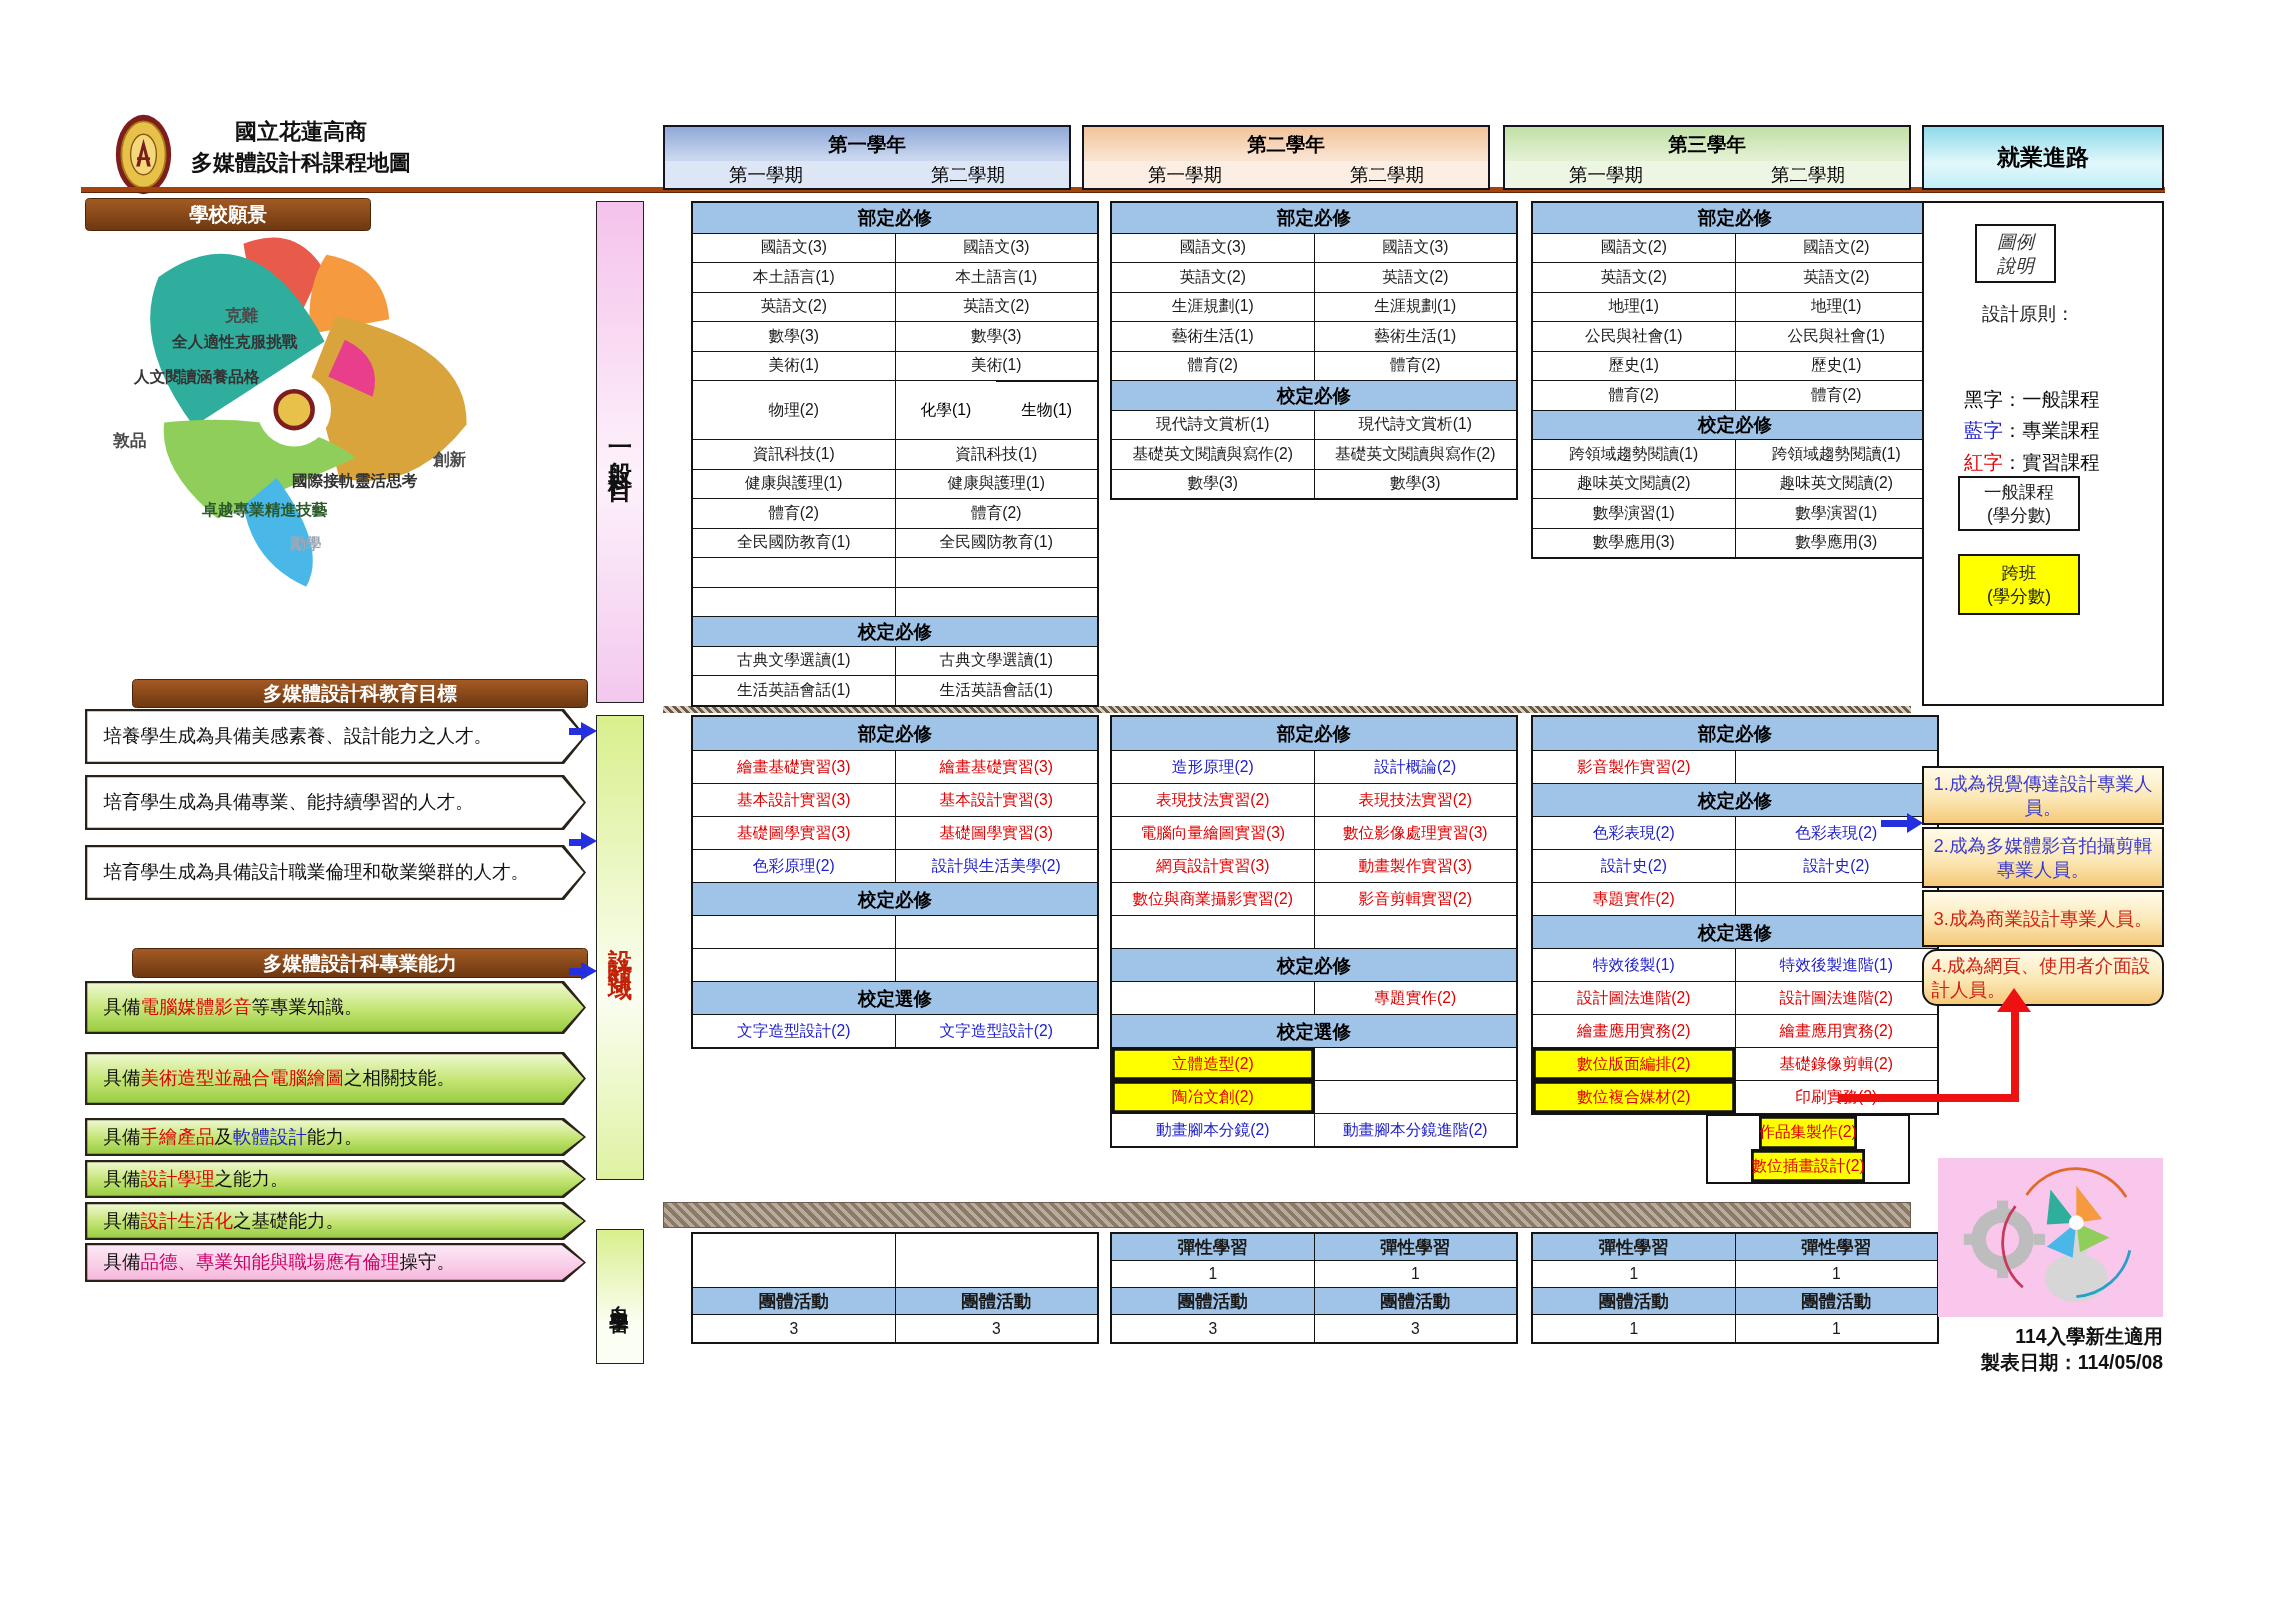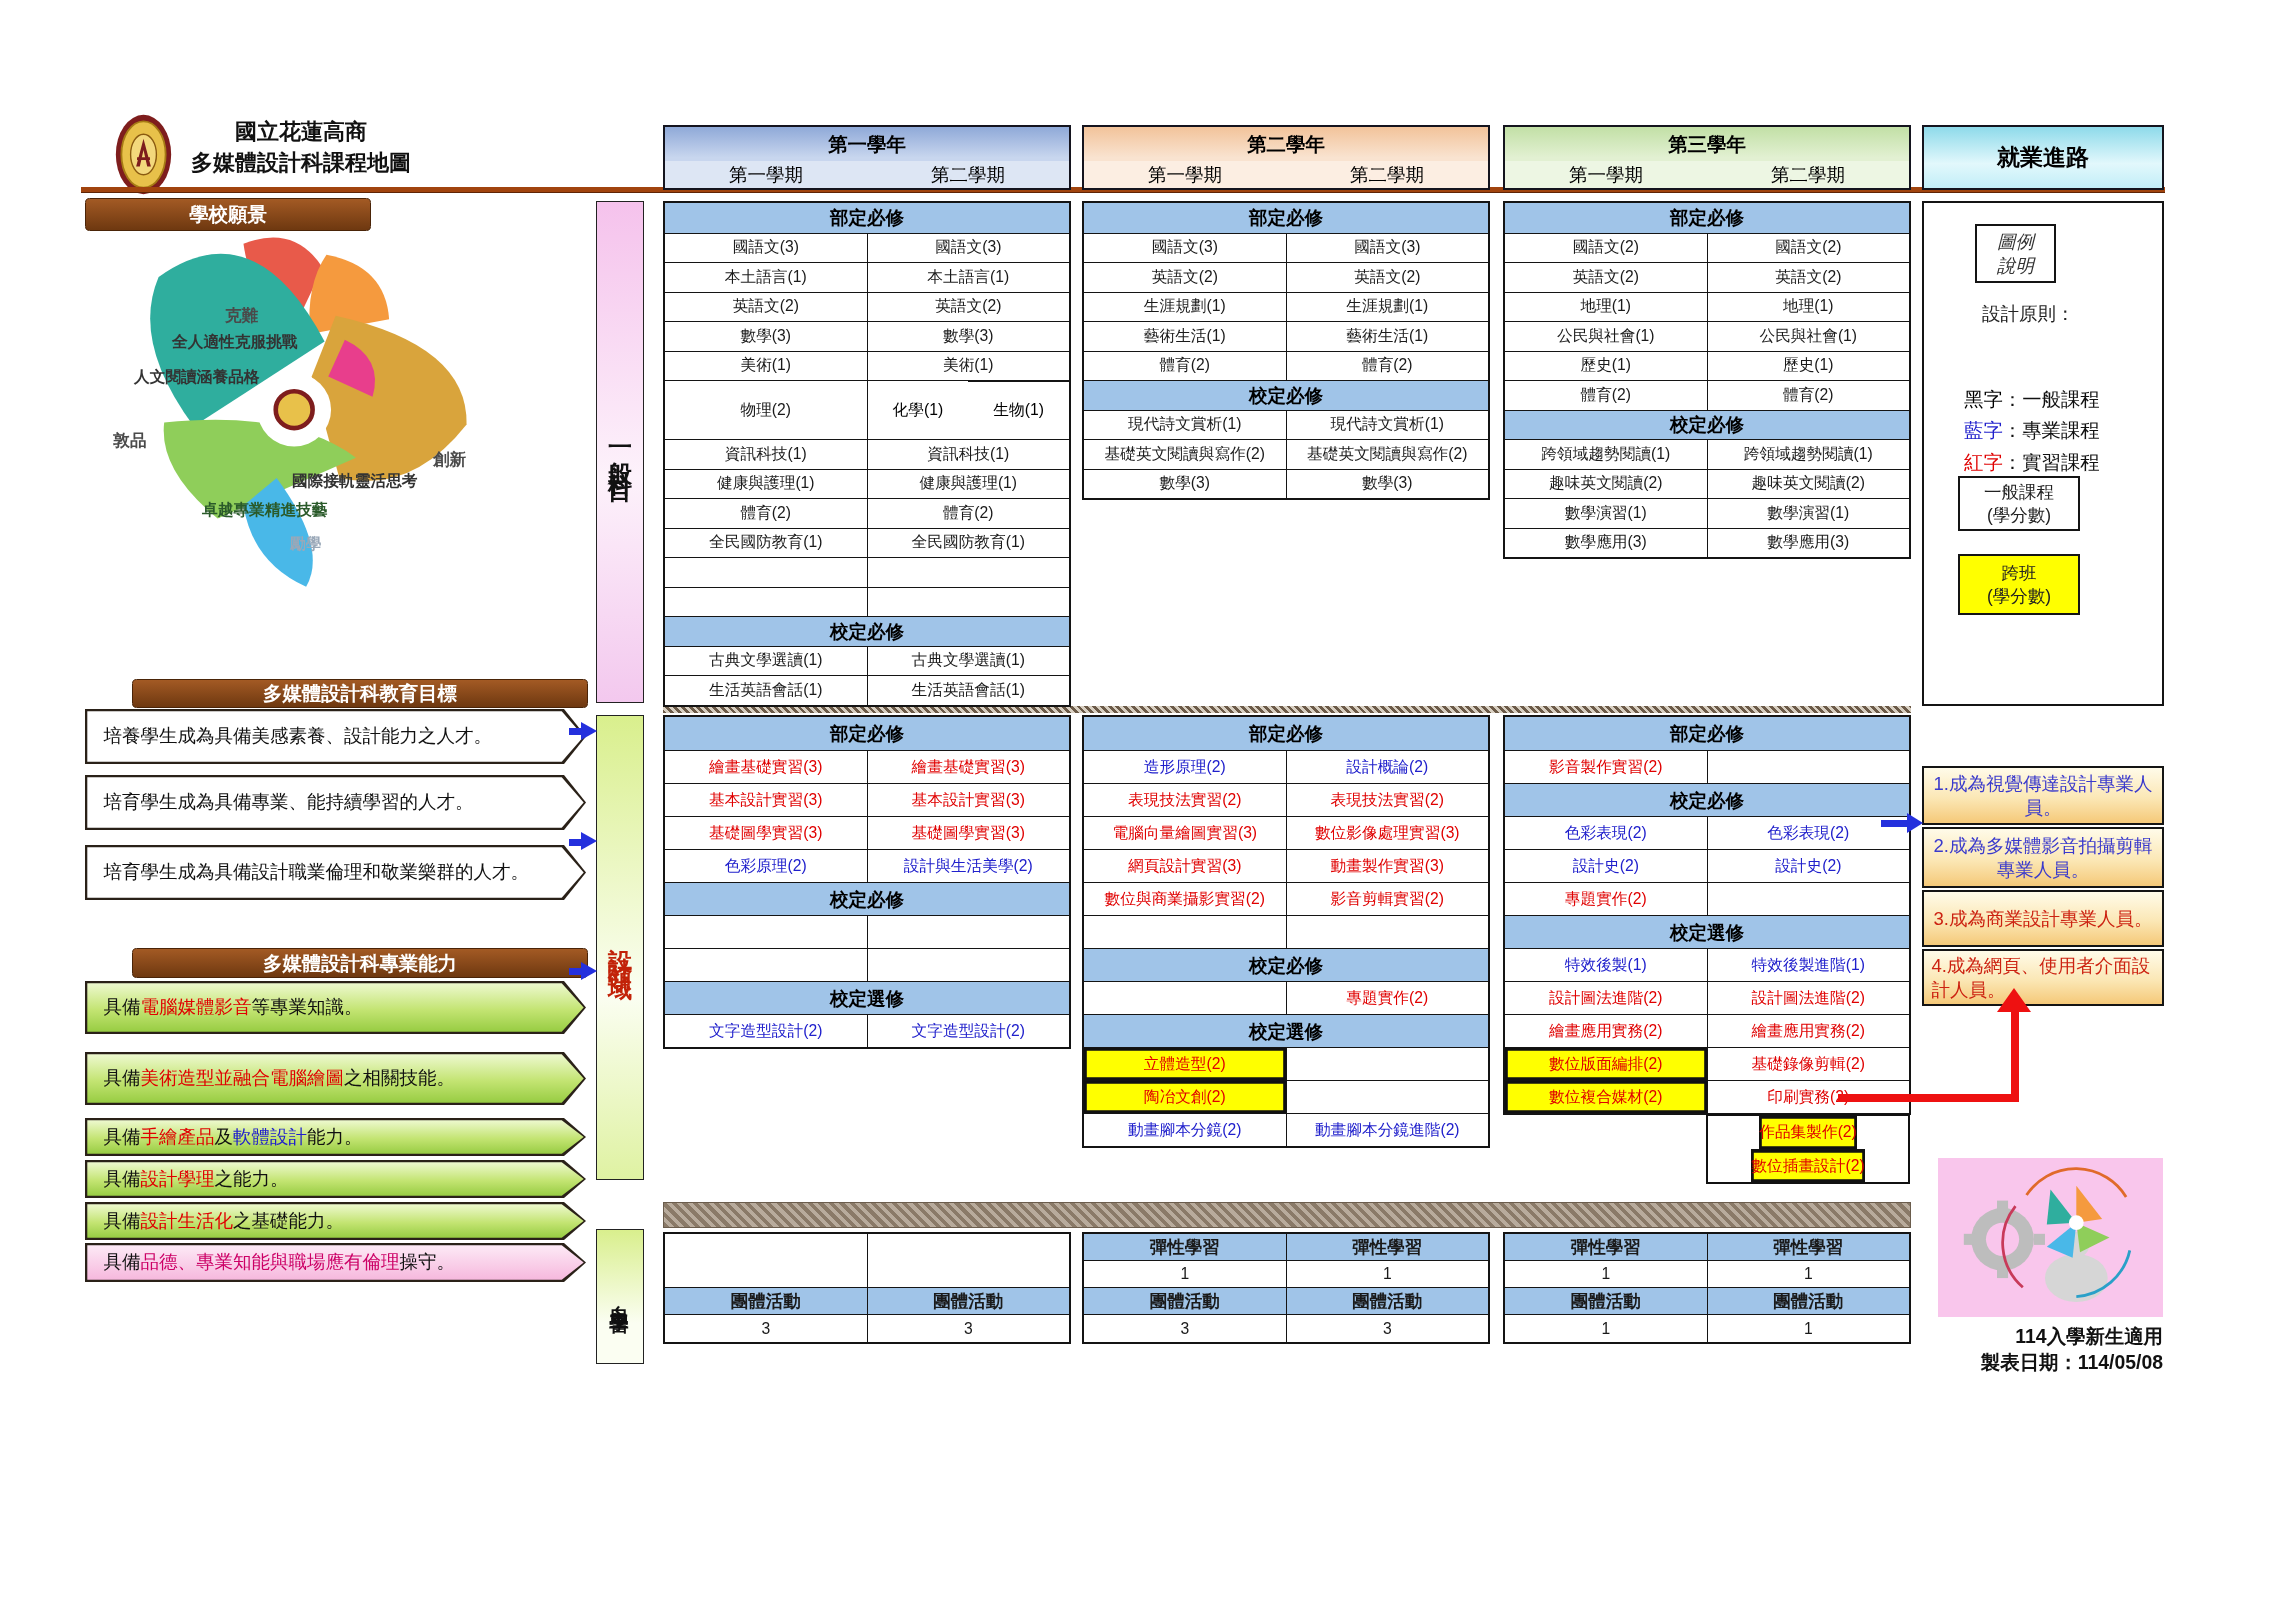"部定必修" .ctable { margin-left: none -> 28px }
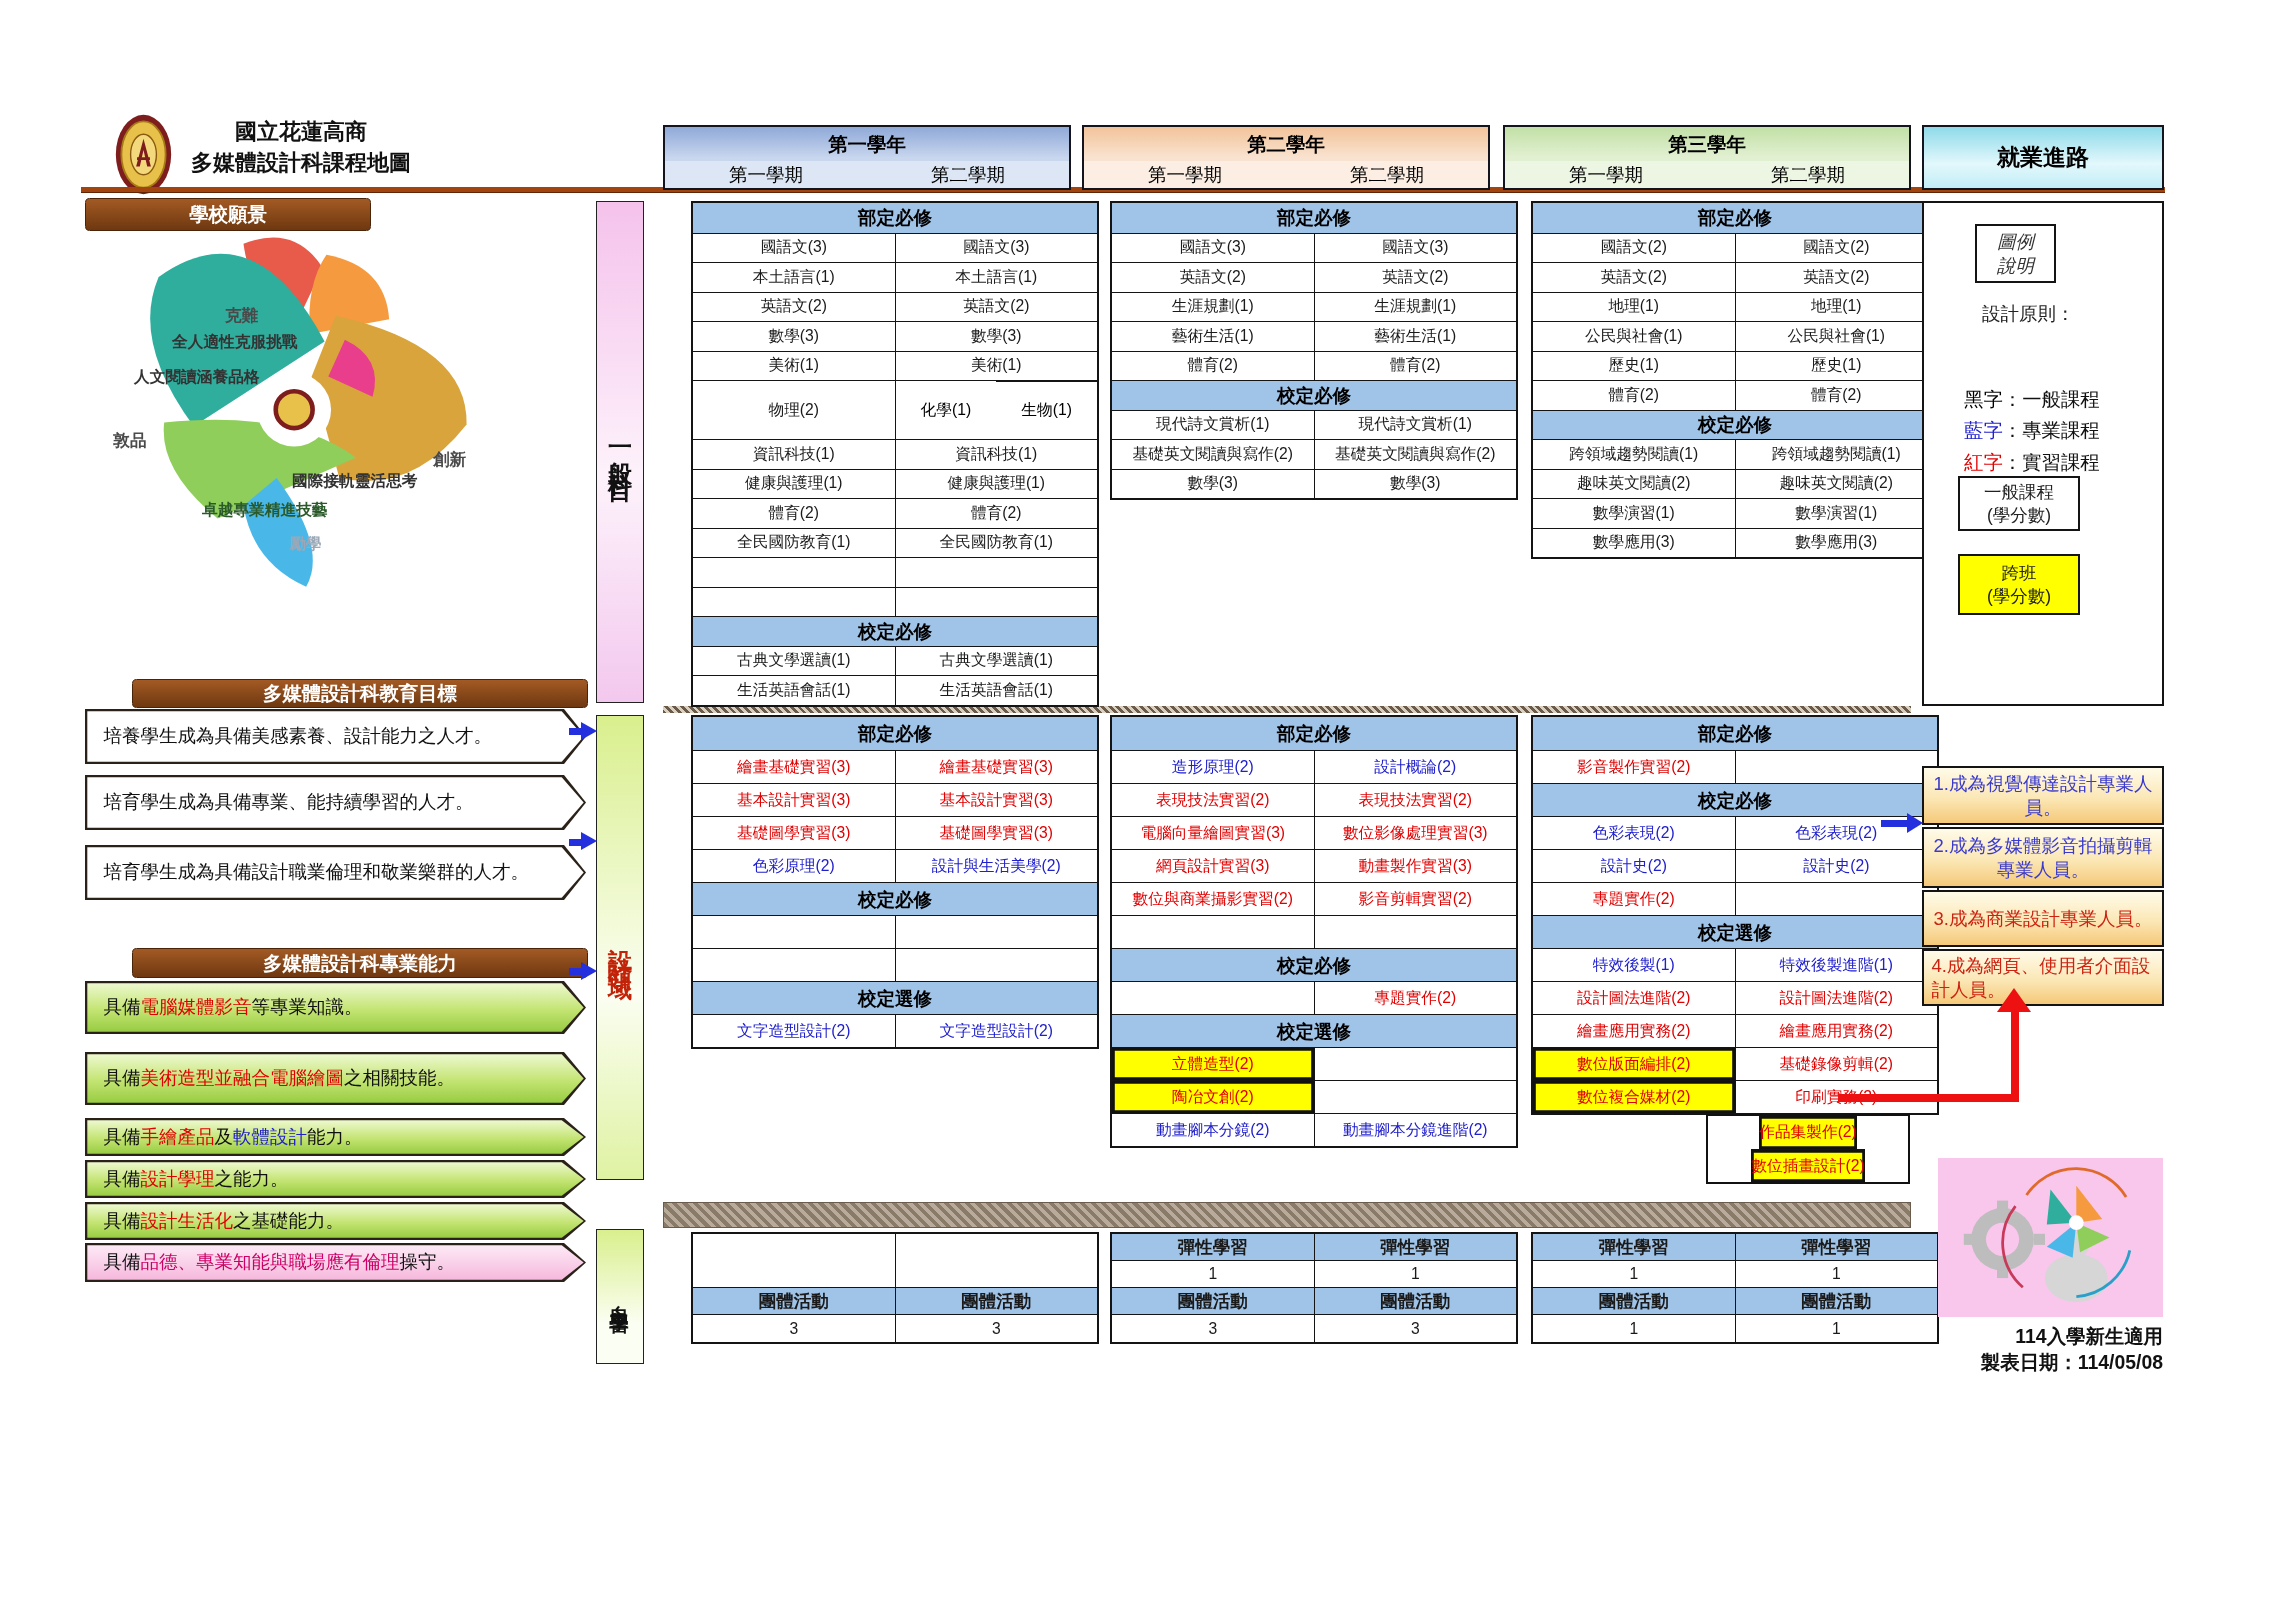"4.成為網頁、使用者介面設計人員。" #car3 { border-radius: none -> 15px }
